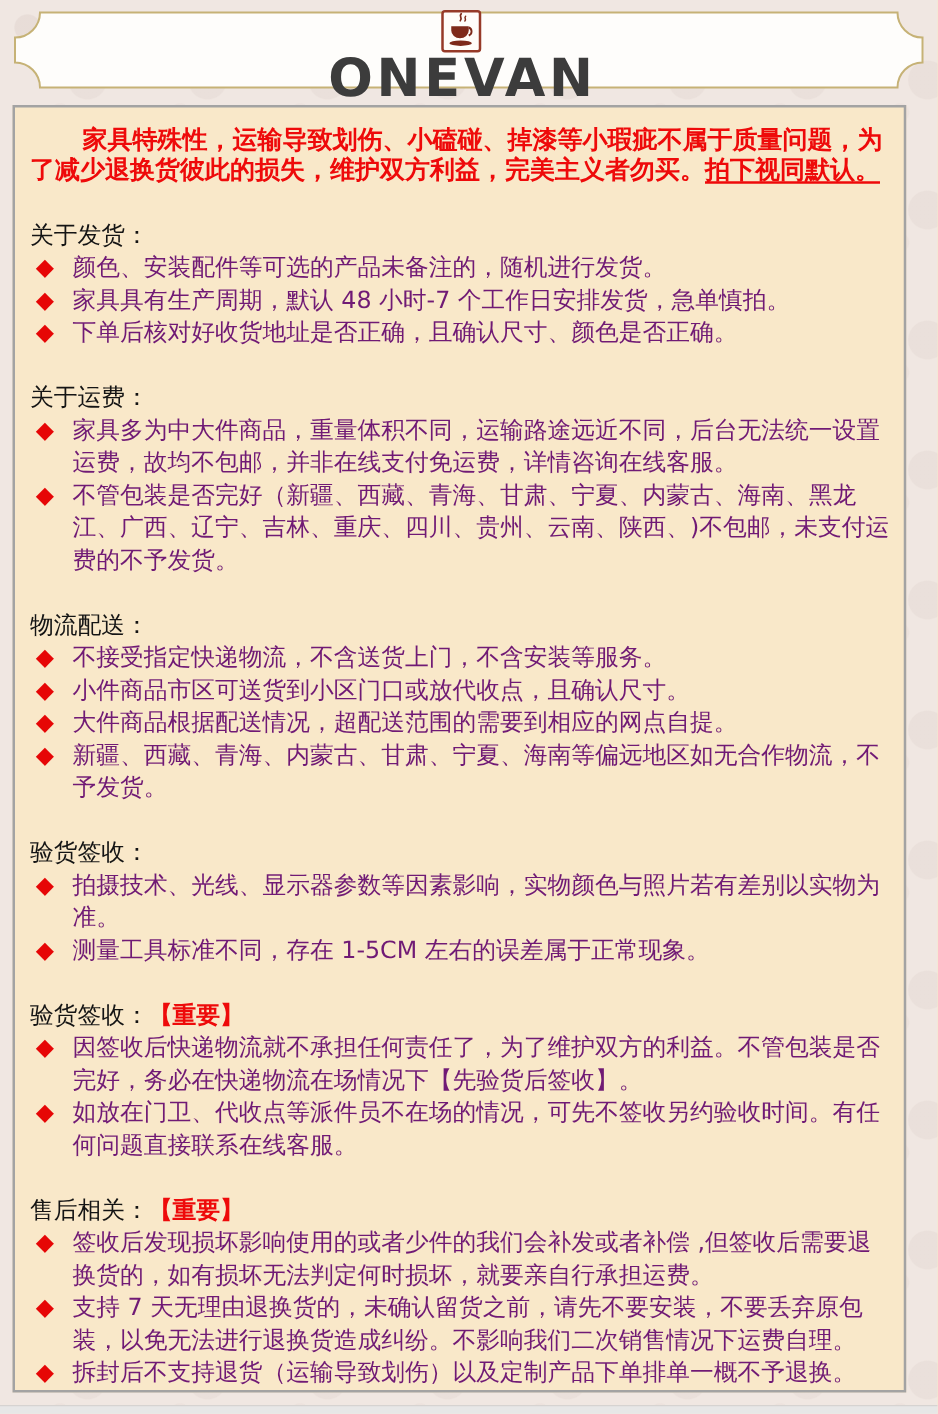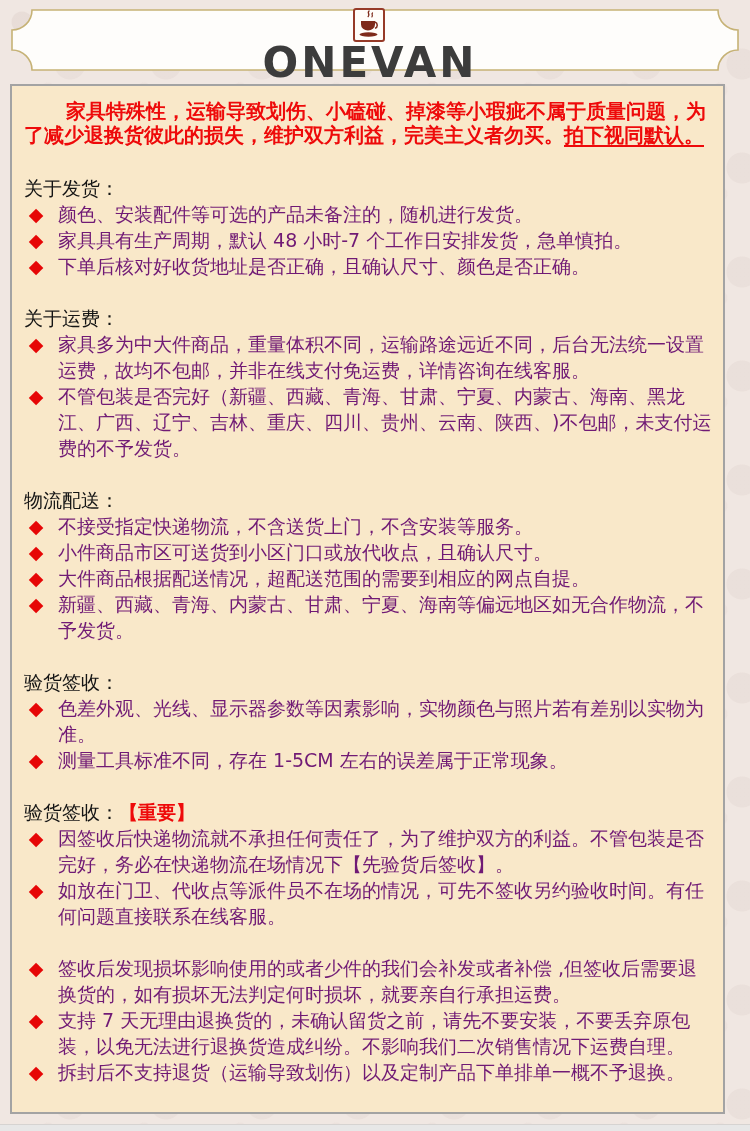"色差外观、光线、显示器参数等因素影响，实物颜色与照片若有差别以实物为准。" span.item-text { text: 色差外观 -> 拍摄技术 }
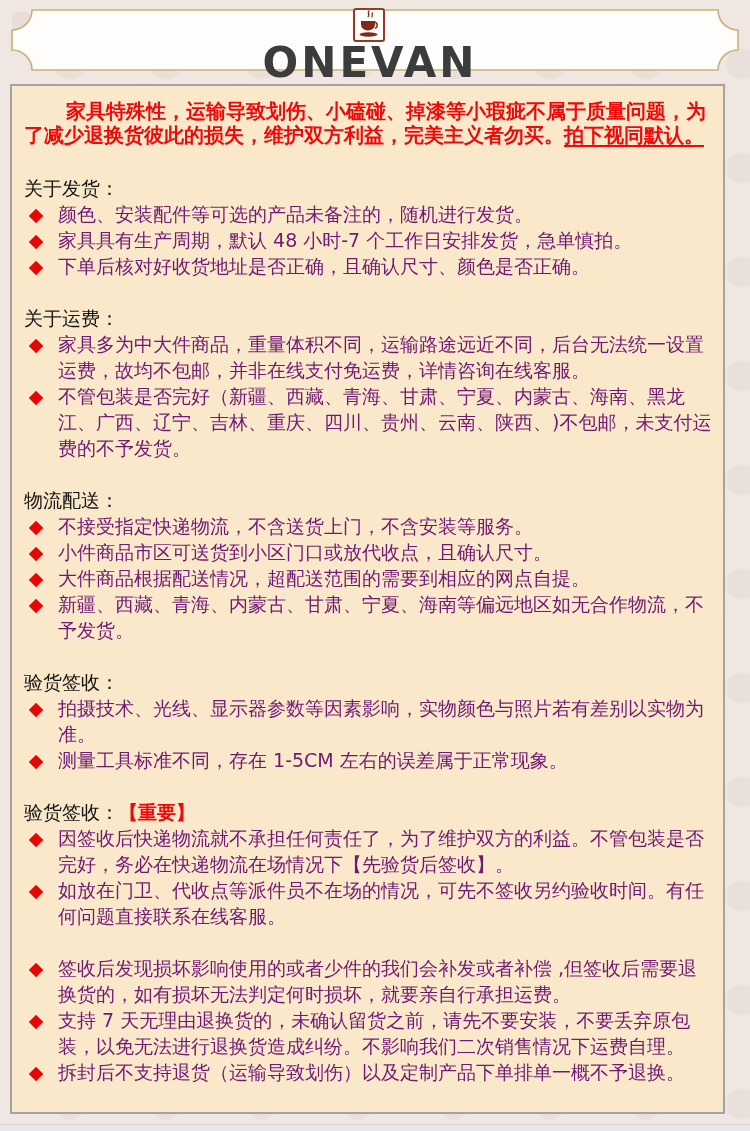"售后相关：【重要】" div.sec-head { html: none -> <div><span>售后相关：</span><span>【重要】</span></div> }
